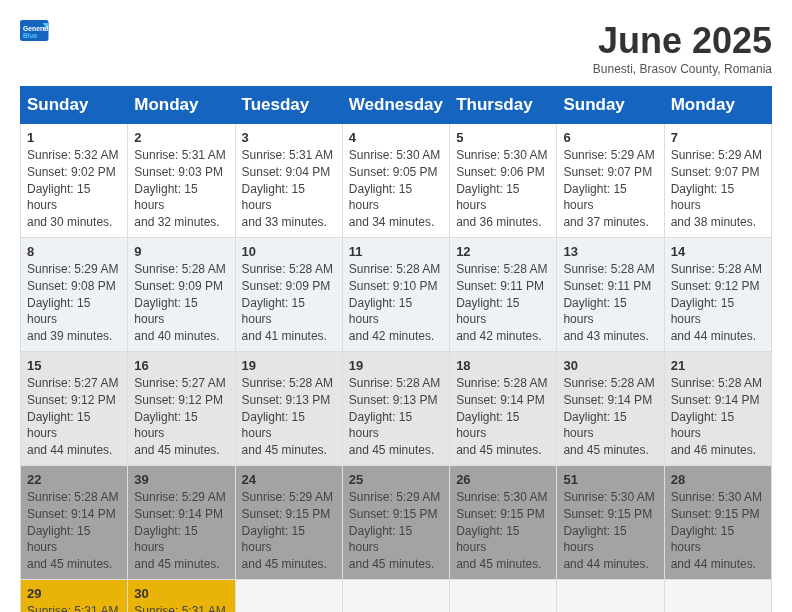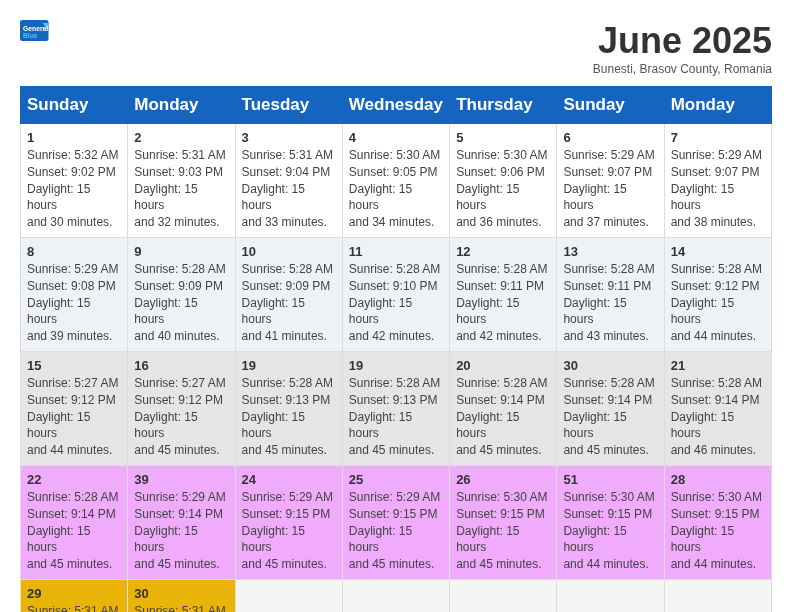"20" span.day-number { text: 20 -> 18 }
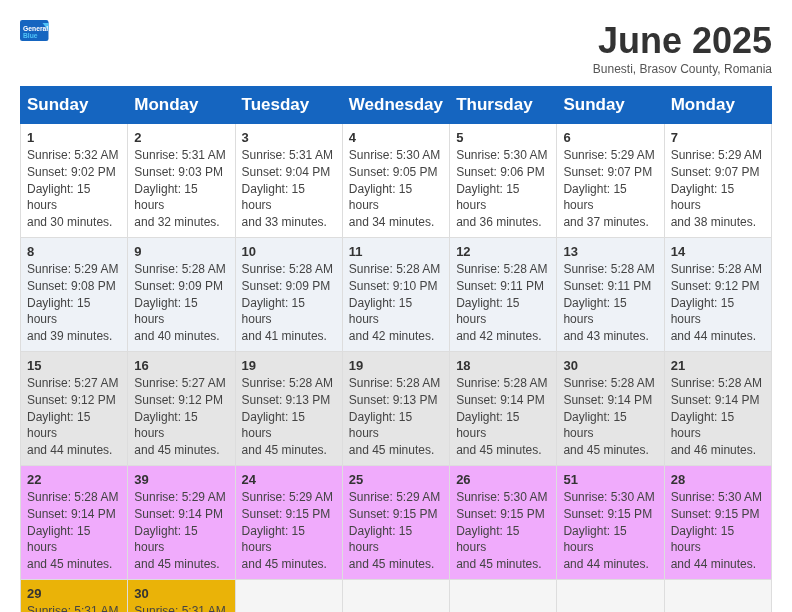"22" tr { background: #f0abfc -> #a3a3a3 }
